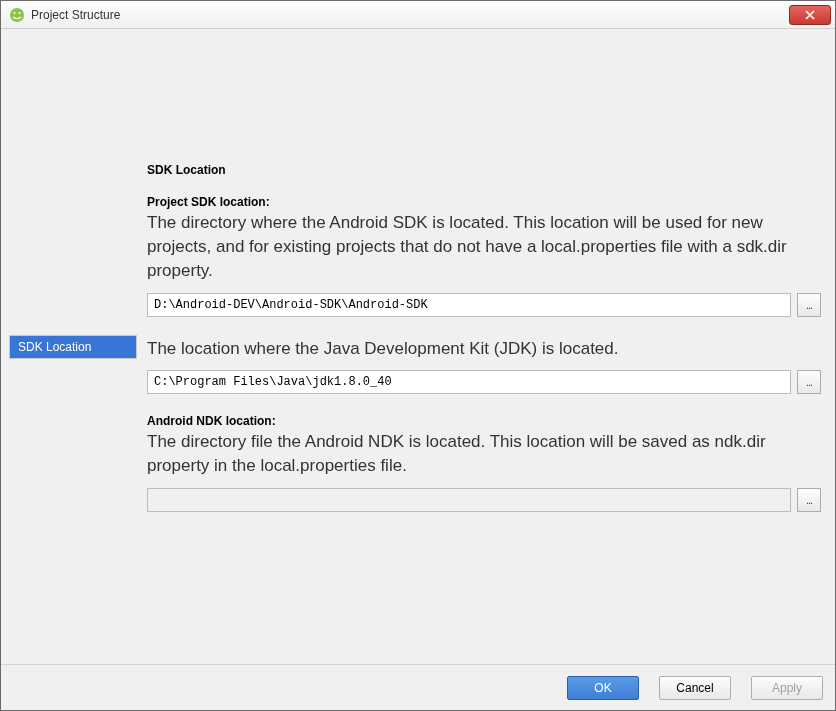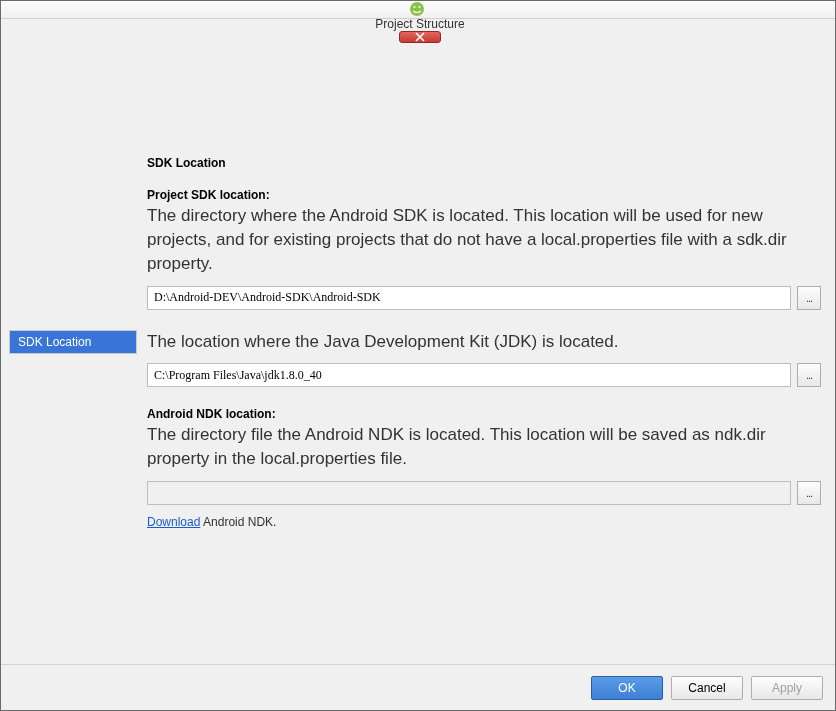"Project Structure" .titlebar { flex-direction: column -> none; height: 18px -> 28px }
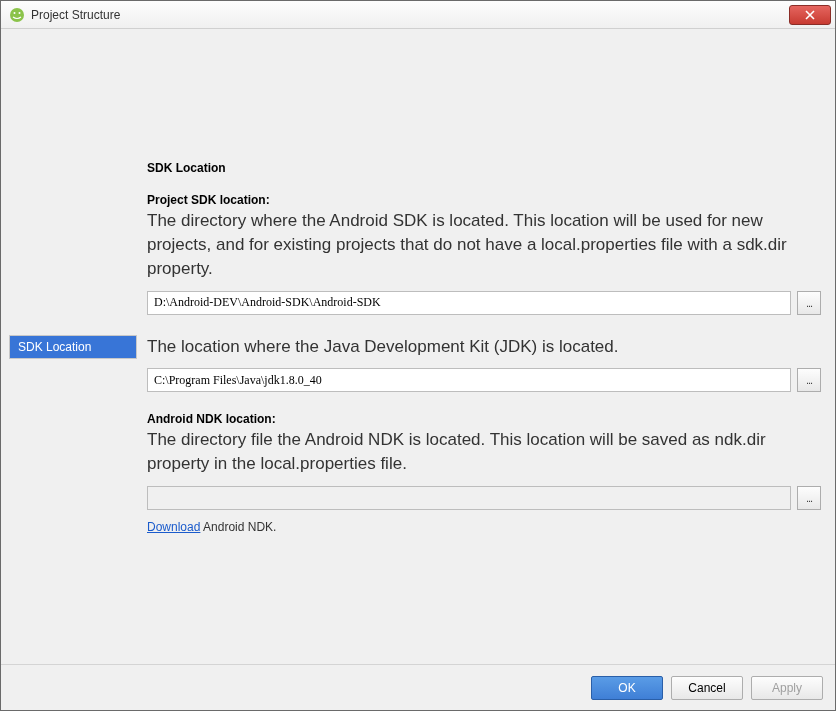"D:\Android-DEV\Android-SDK\Android-SDK" .field-row input[type="text"] { font-family: Liberation Serif, serif -> Liberation Mono, monospace }
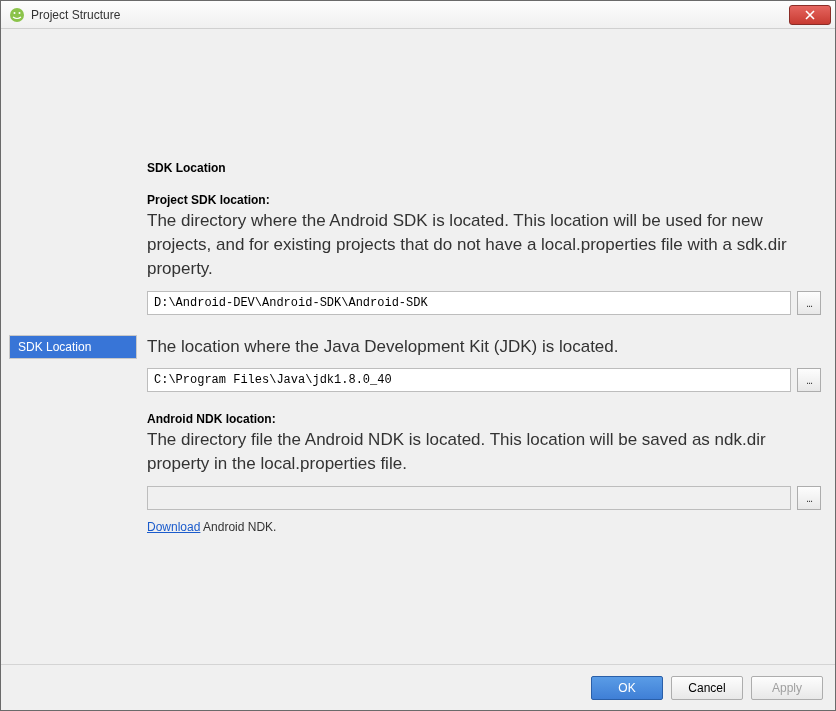"Download Android NDK." div.download-row { html: <div> <span>Download</span><span> Android NDK.</span> </div> -> none }
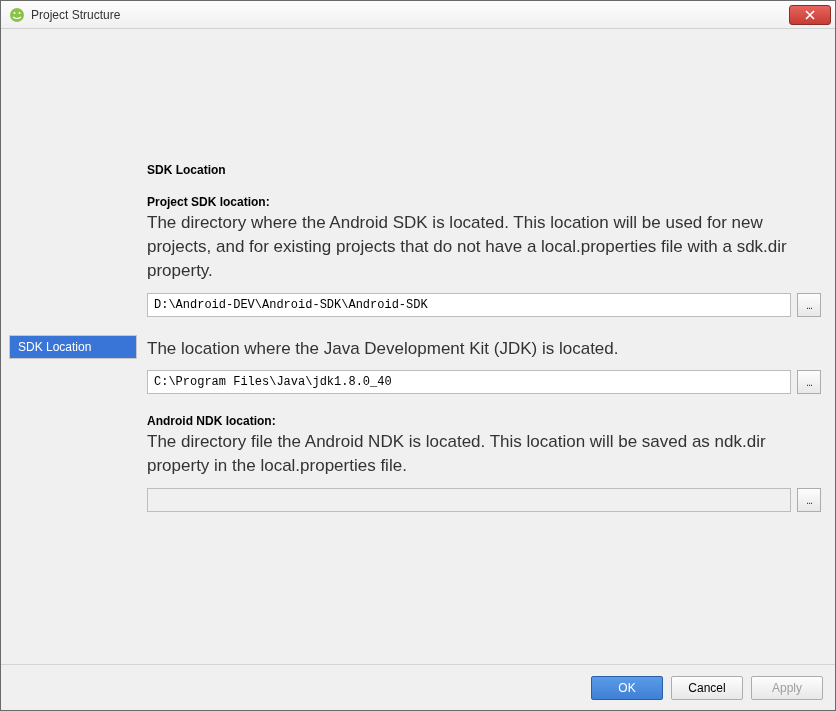"OK" .footer { gap: 8px -> 20px }
